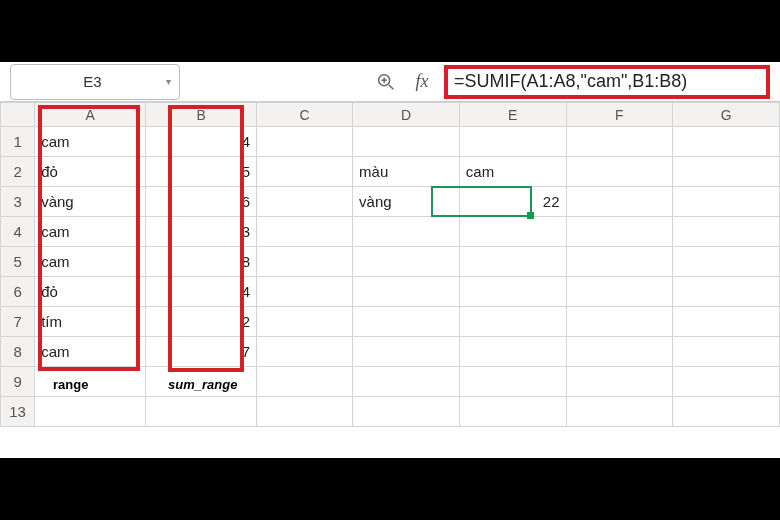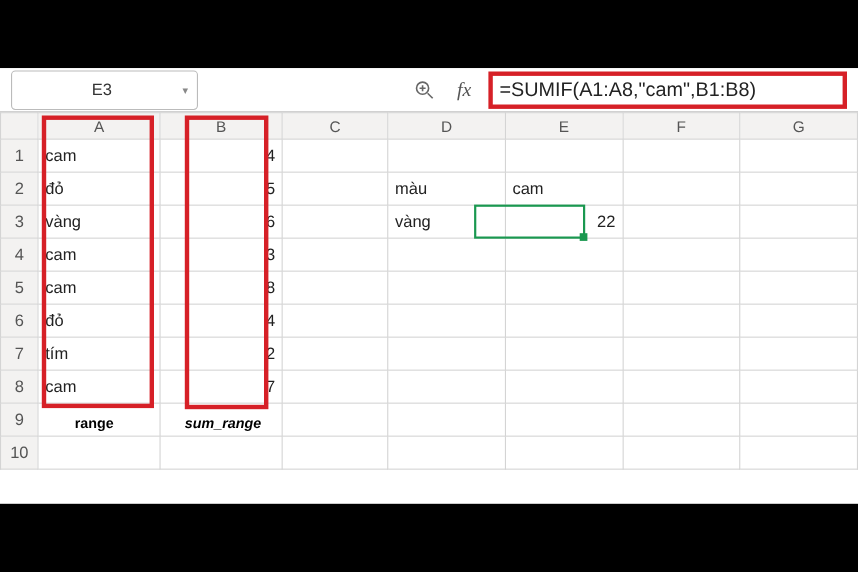"range" div.anno { left: 68px -> 53px }
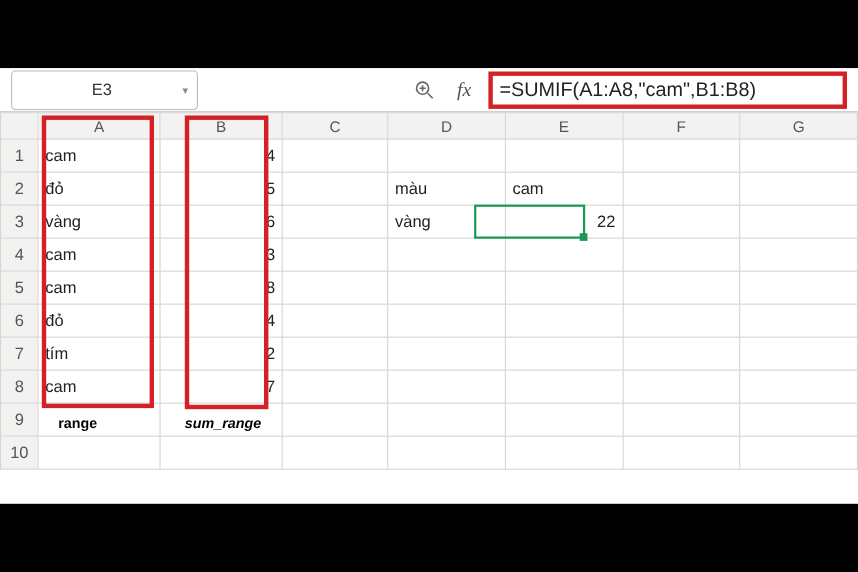"10" td.rowhdr { text: 10 -> 13 }
